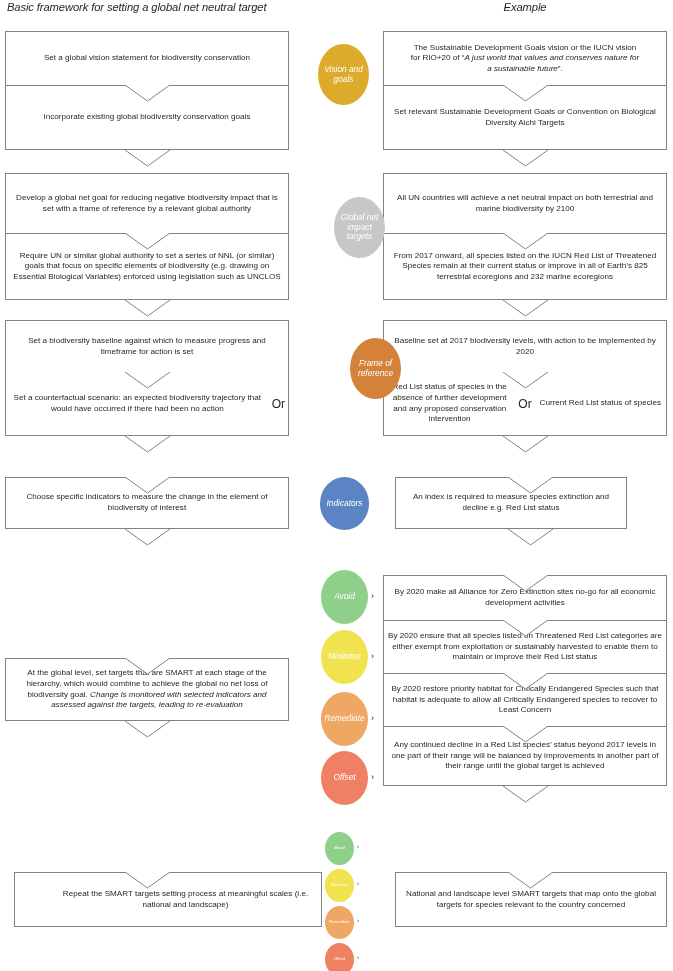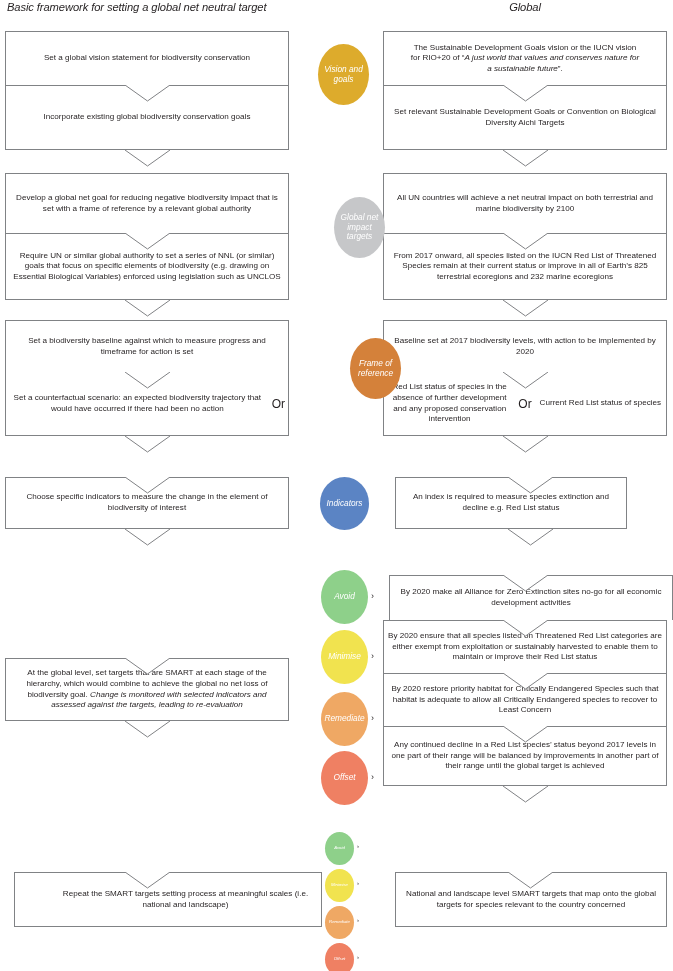"Global" div.col-header { text: Global -> Example }
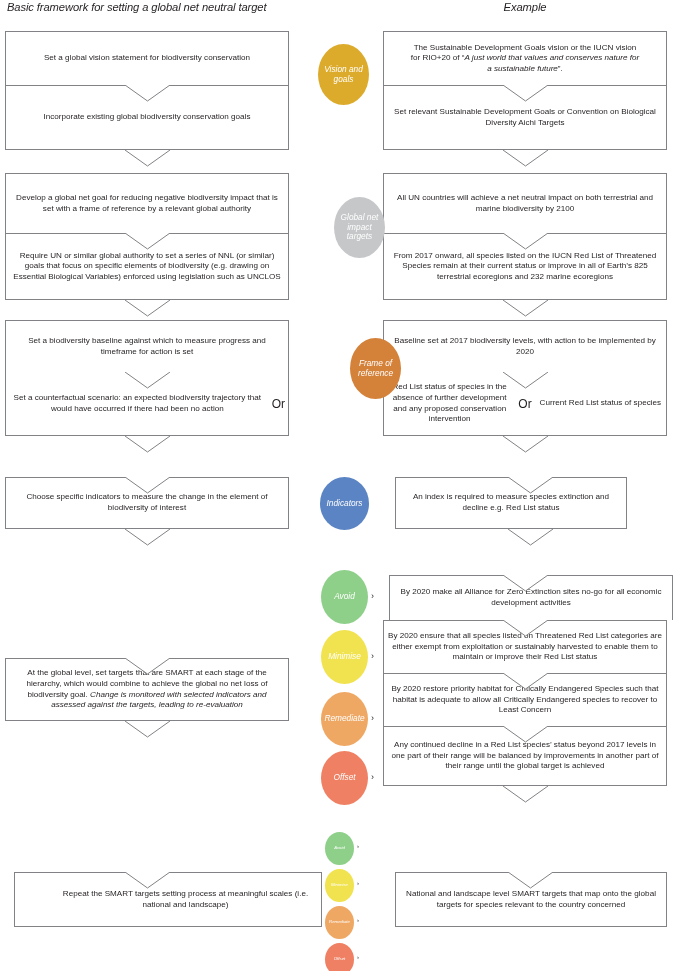"By 2020 make all Alliance" div.box { margin-left: 6px -> none }
